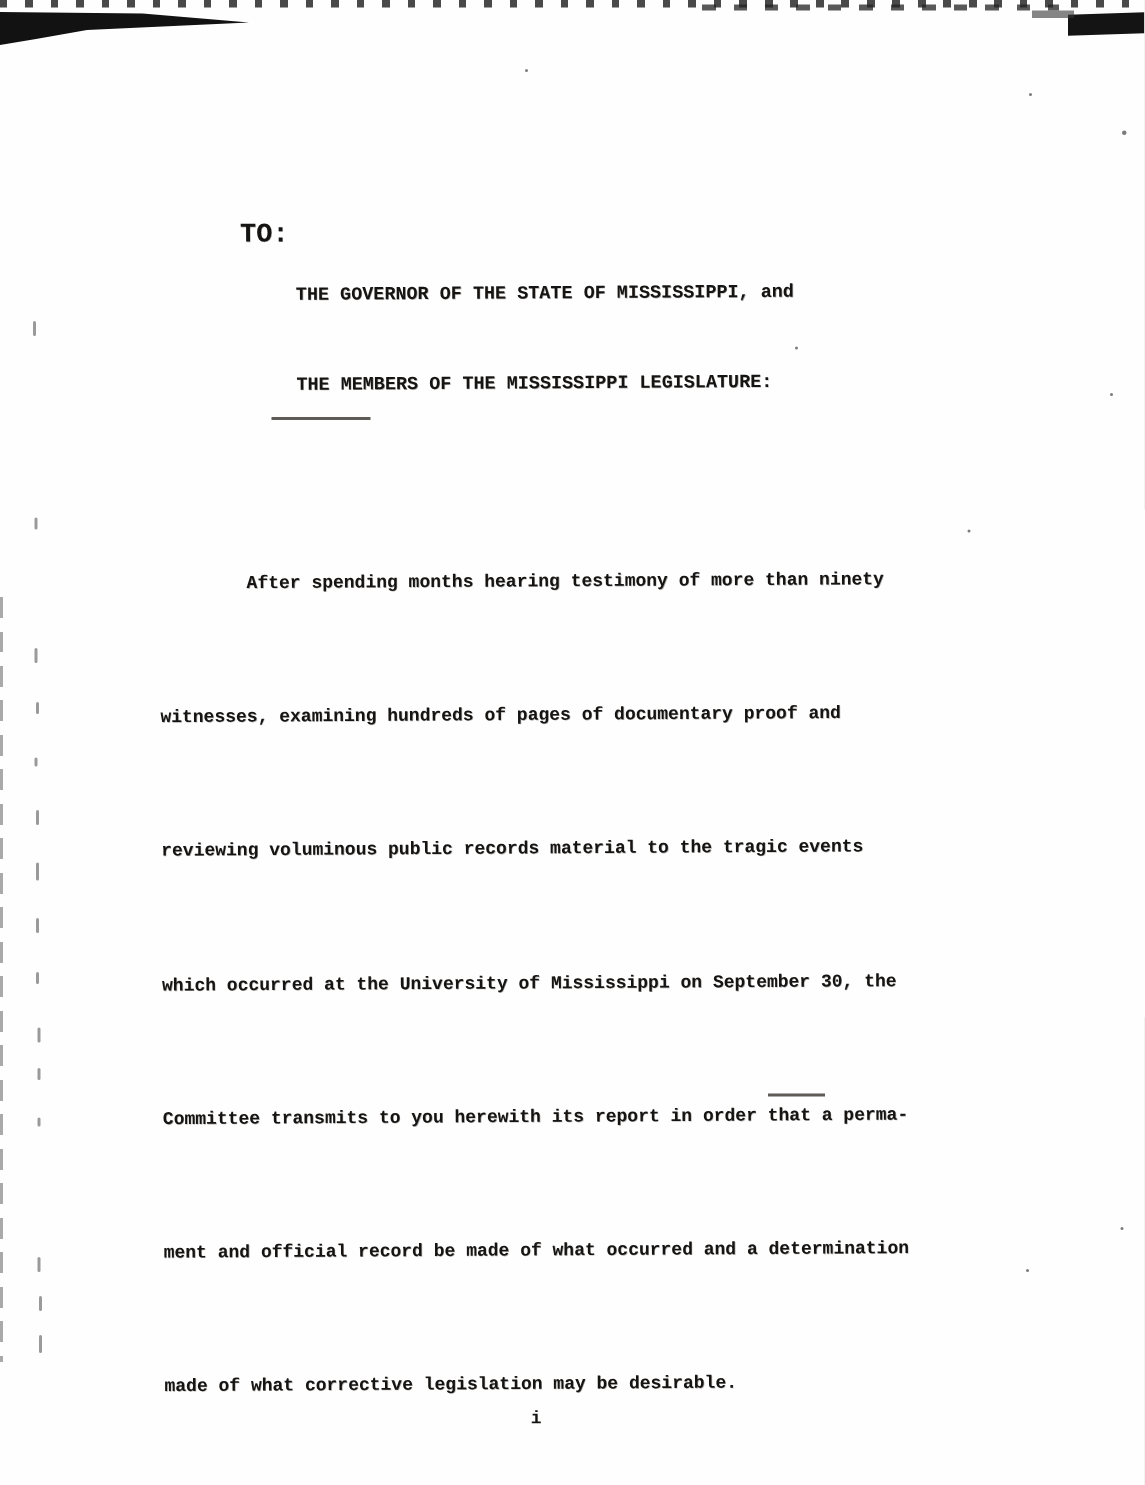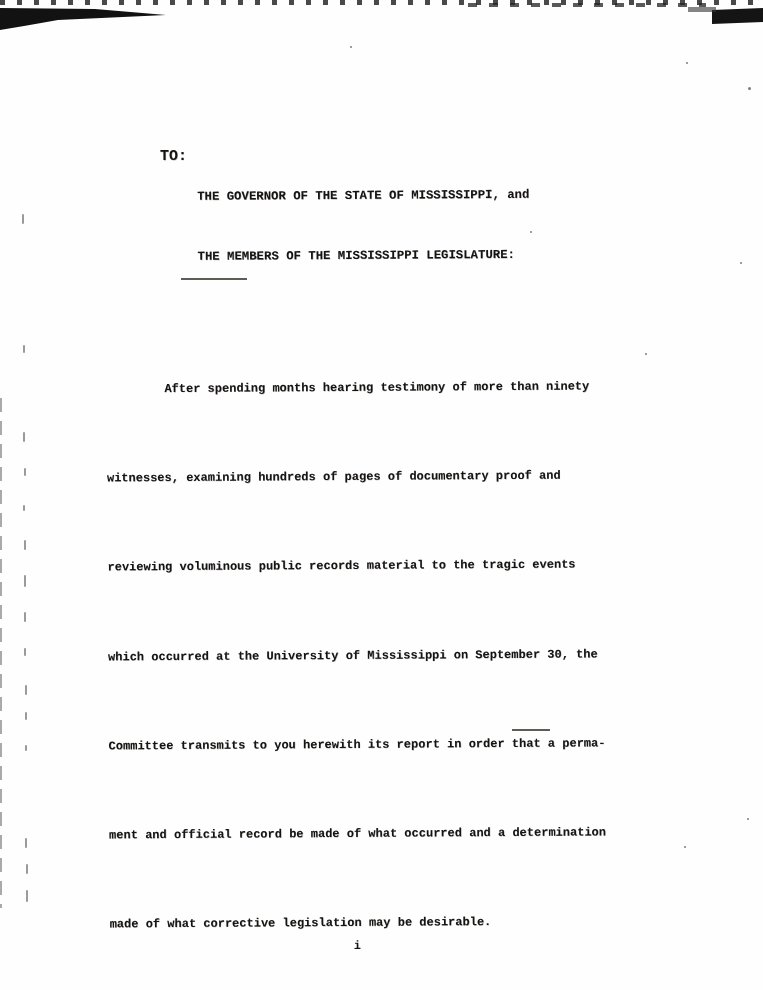"TO:" .sal-prefix { font-size: 15px -> 18px }
